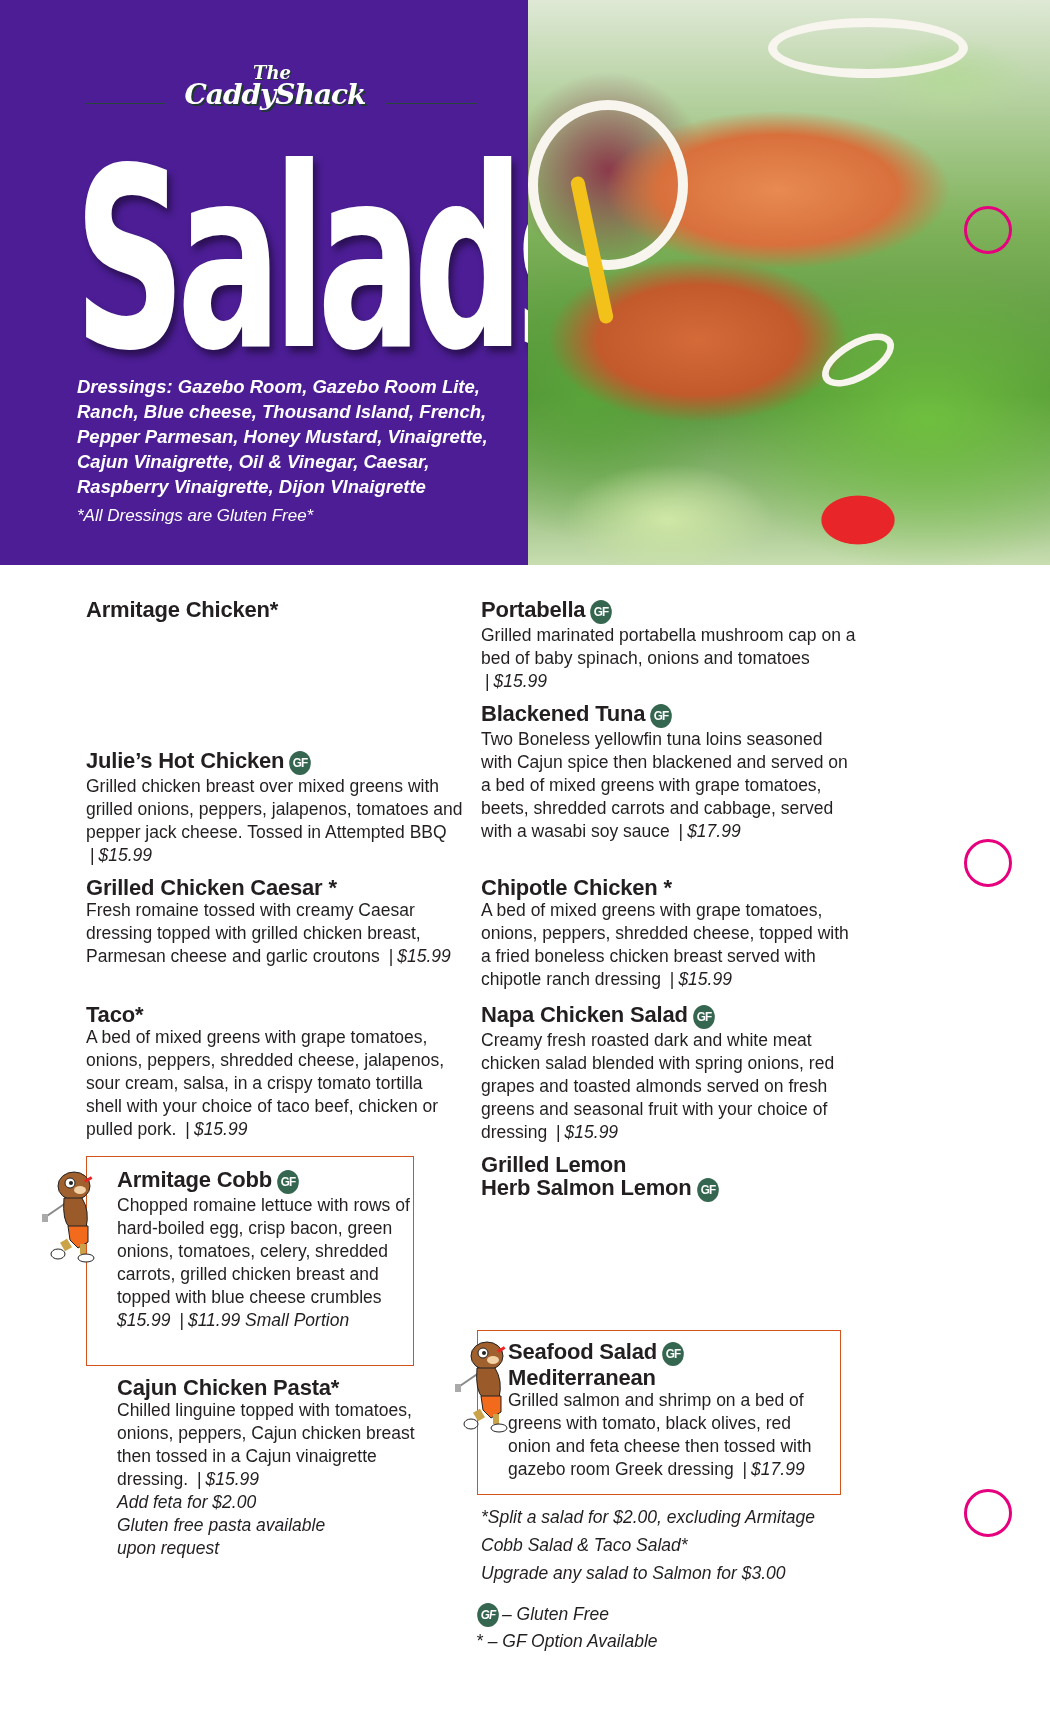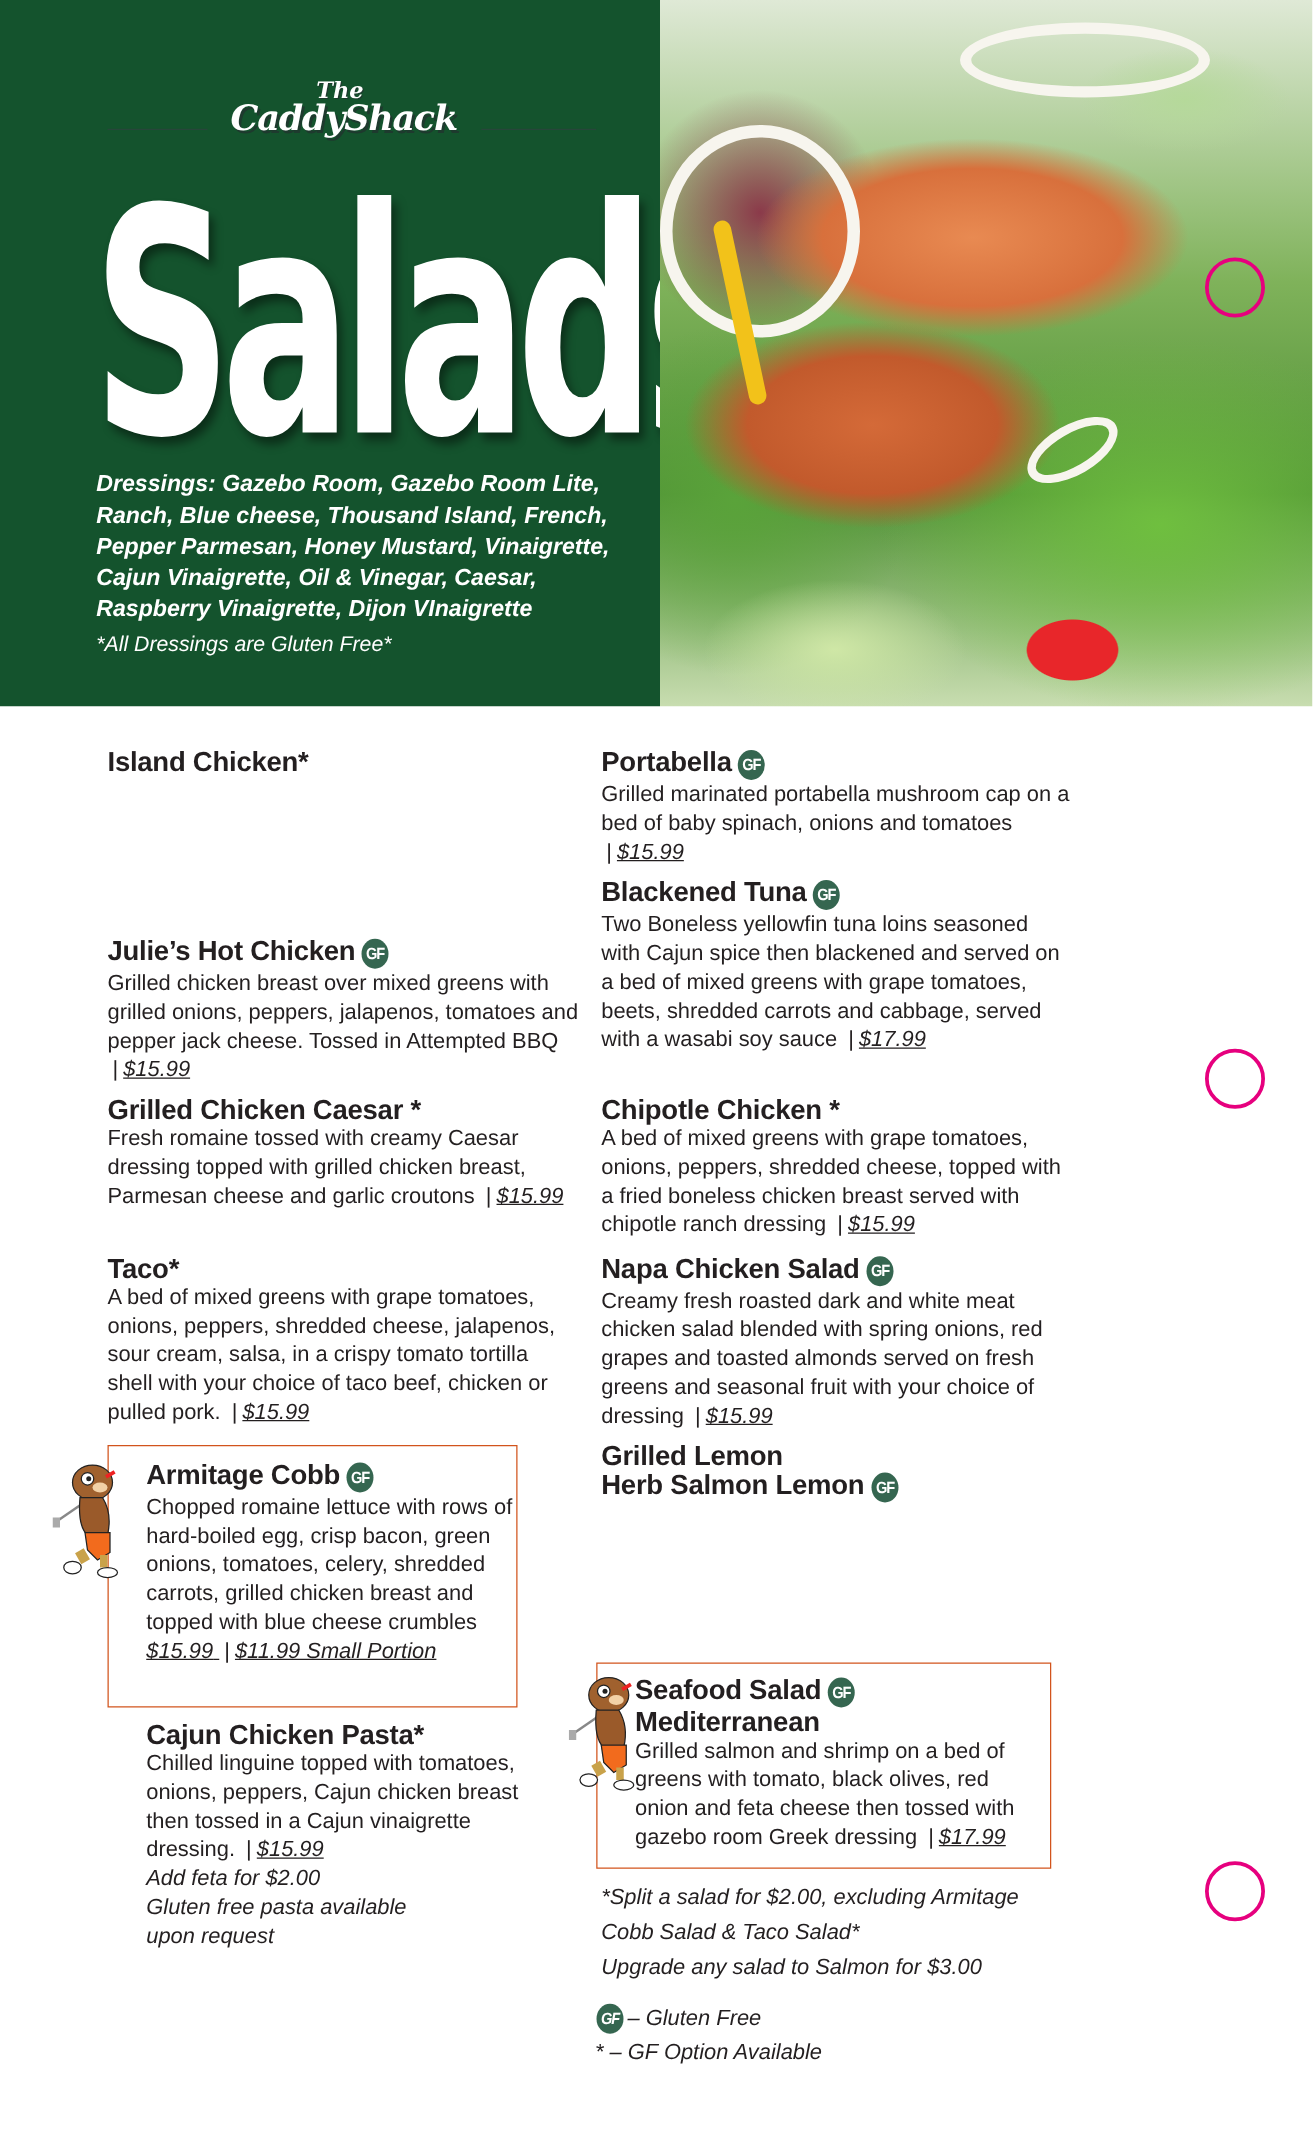"The" .green-panel { background: #14532d -> #4c1d95 }
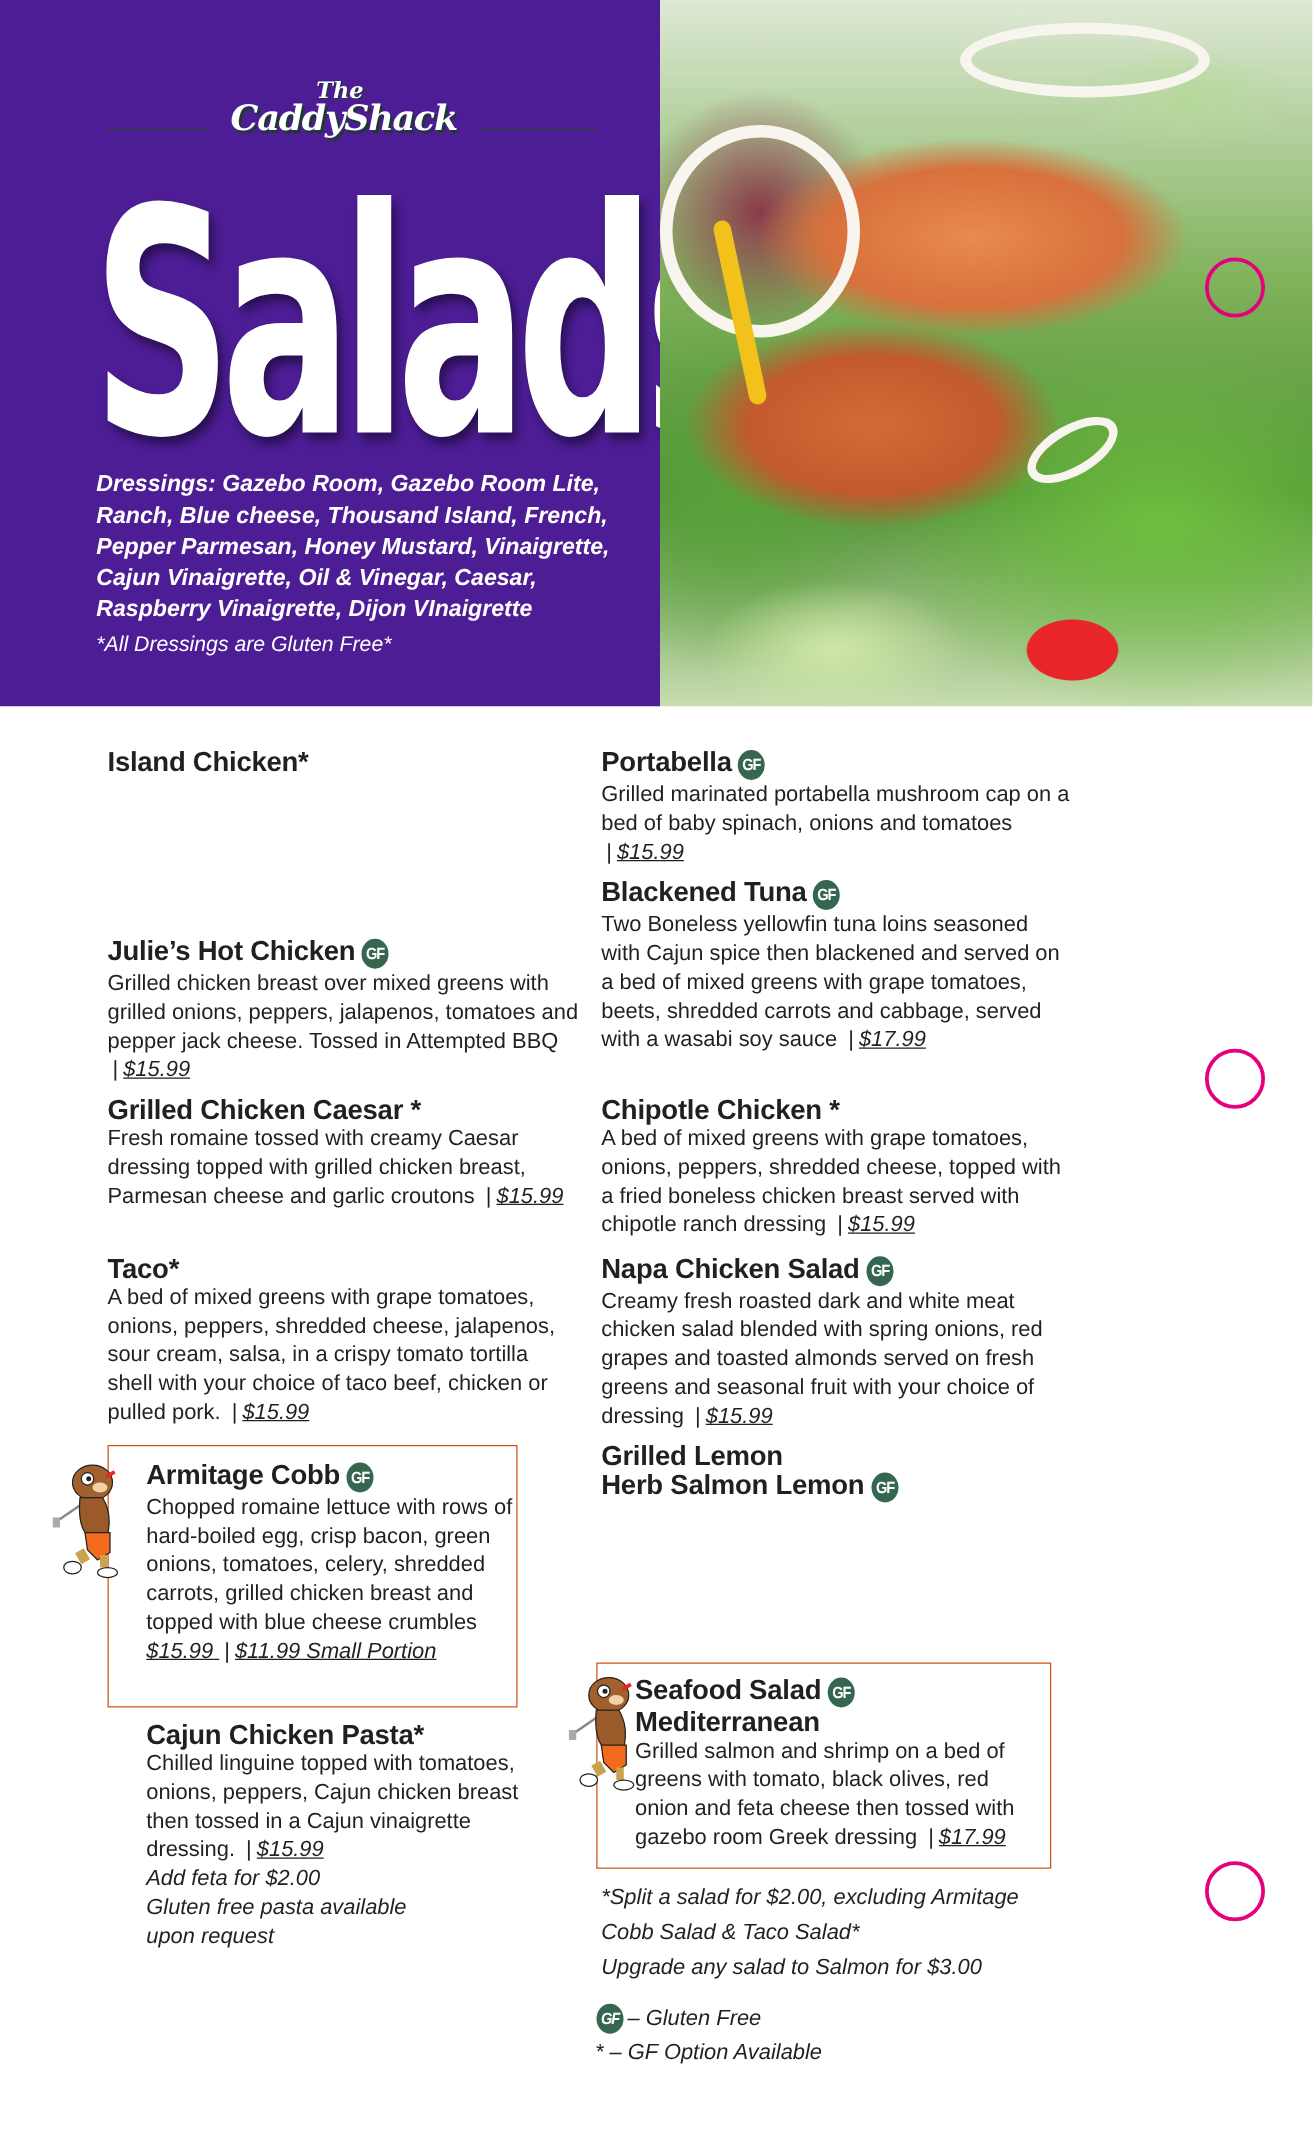"Island Chicken*" div.item-name { text: Island -> Armitage }
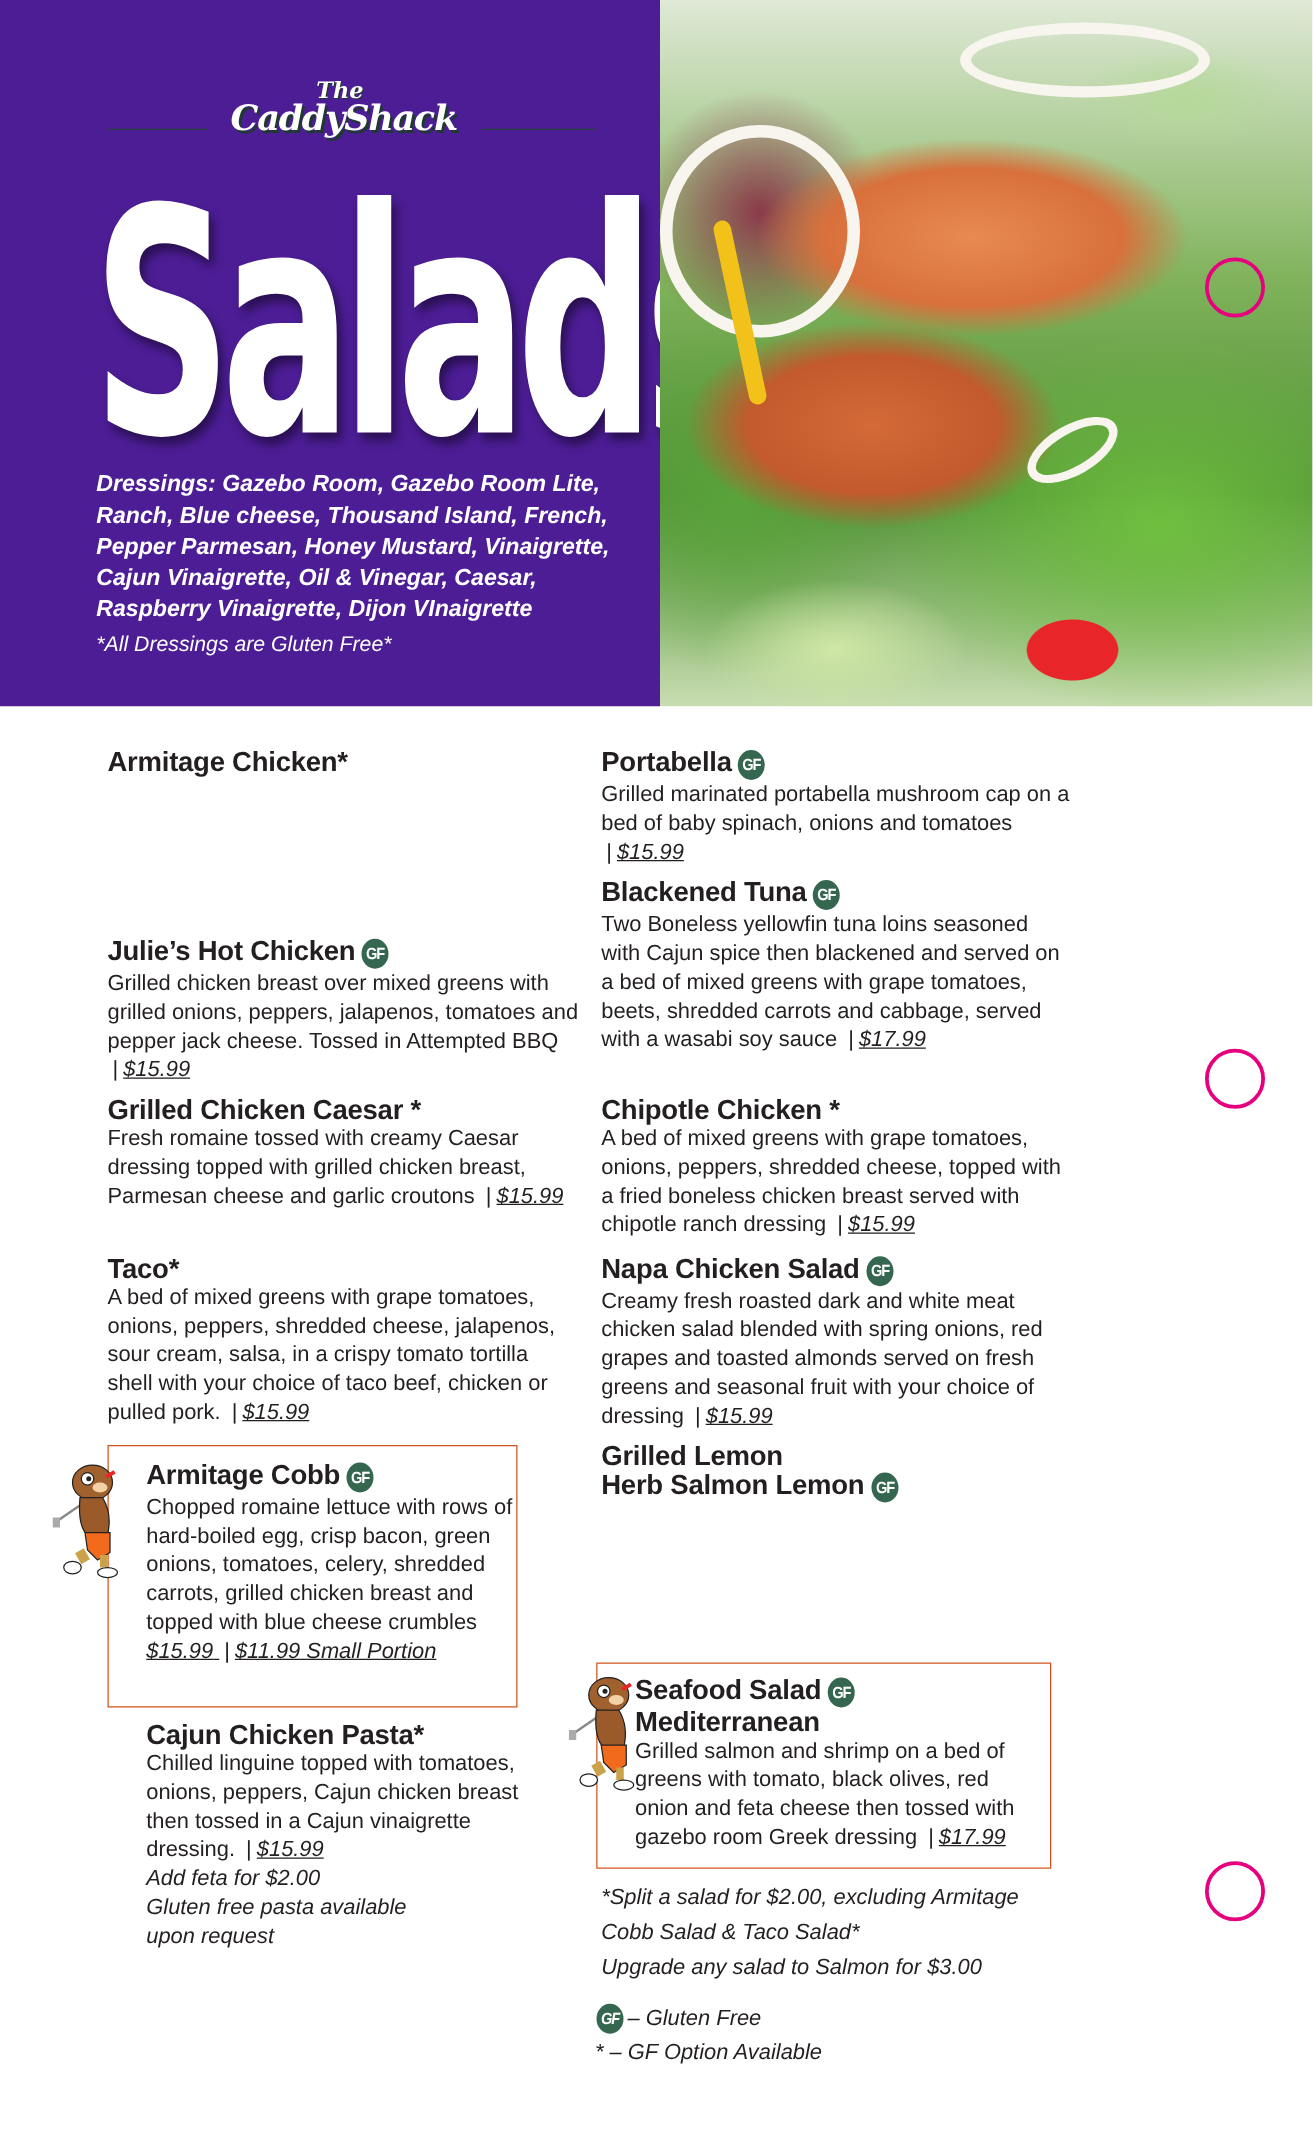"$15.99" .price { text-decoration: underline -> none }
